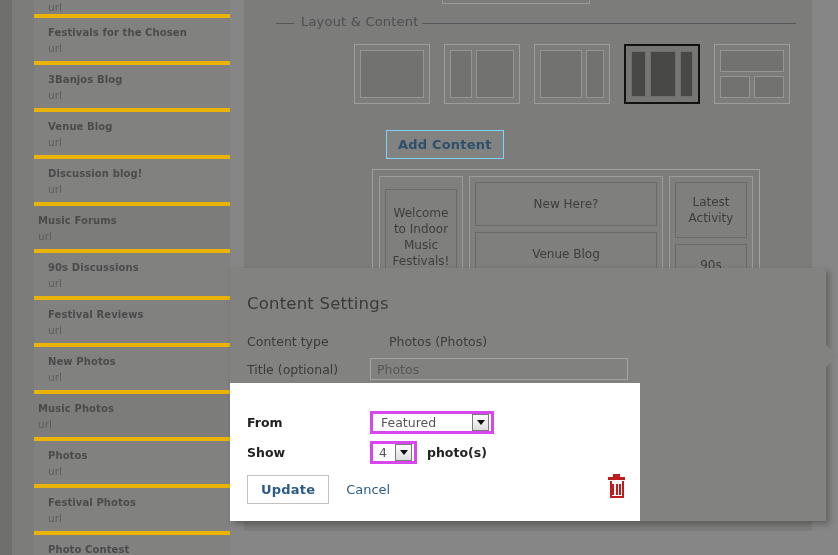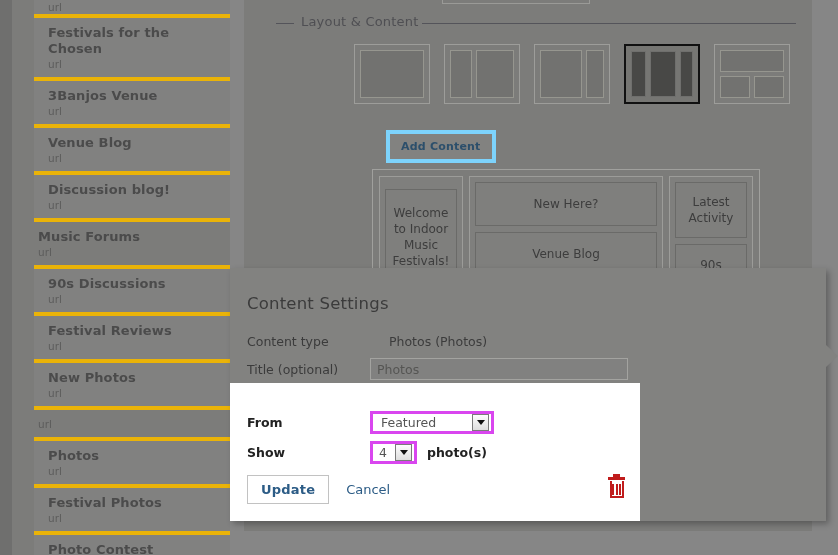"Festivals for the Chosen" .nav-title { font-size: 13px -> 10px }
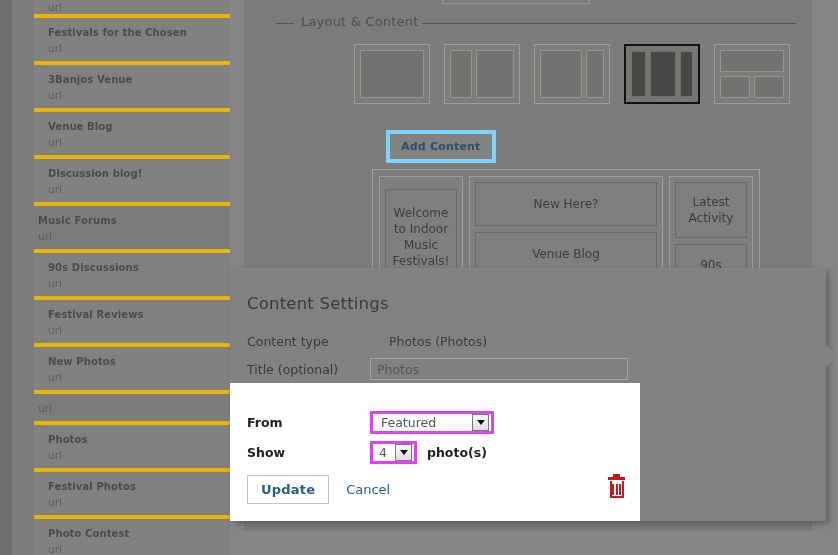"3Banjos Venue" div.nav-title { text: Venue -> Blog }
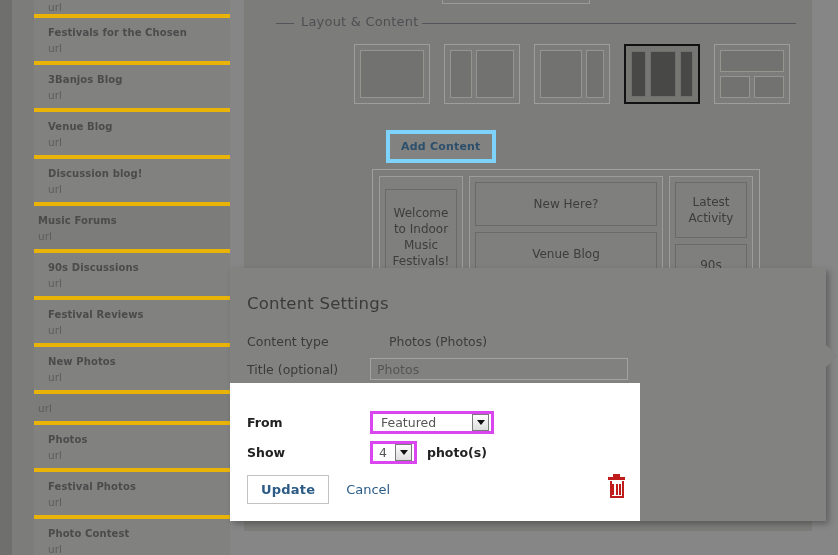"Add Content" .add-content-btn { border: 4px solid #7dd3fc -> 1px solid #7dd3fc; font-size: 11px -> 13px }
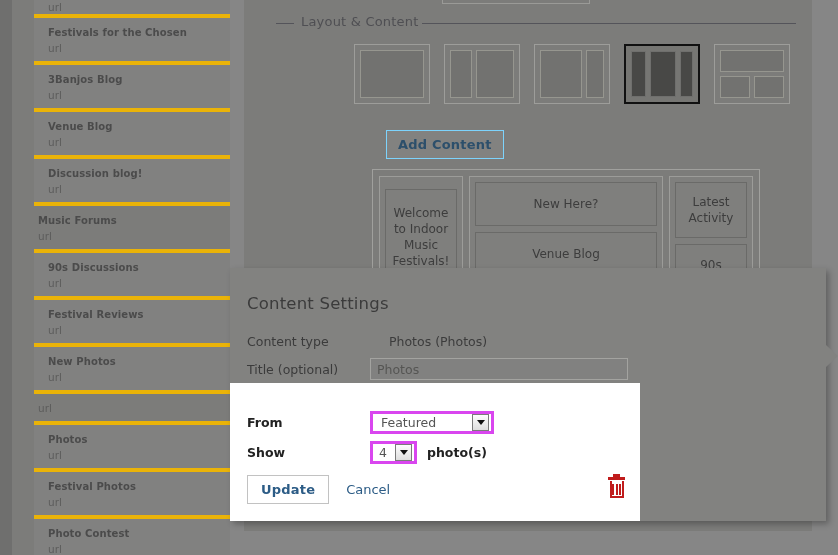"Music Photos" div.nav-title { html: none -> <div>Music Photos</div> }
